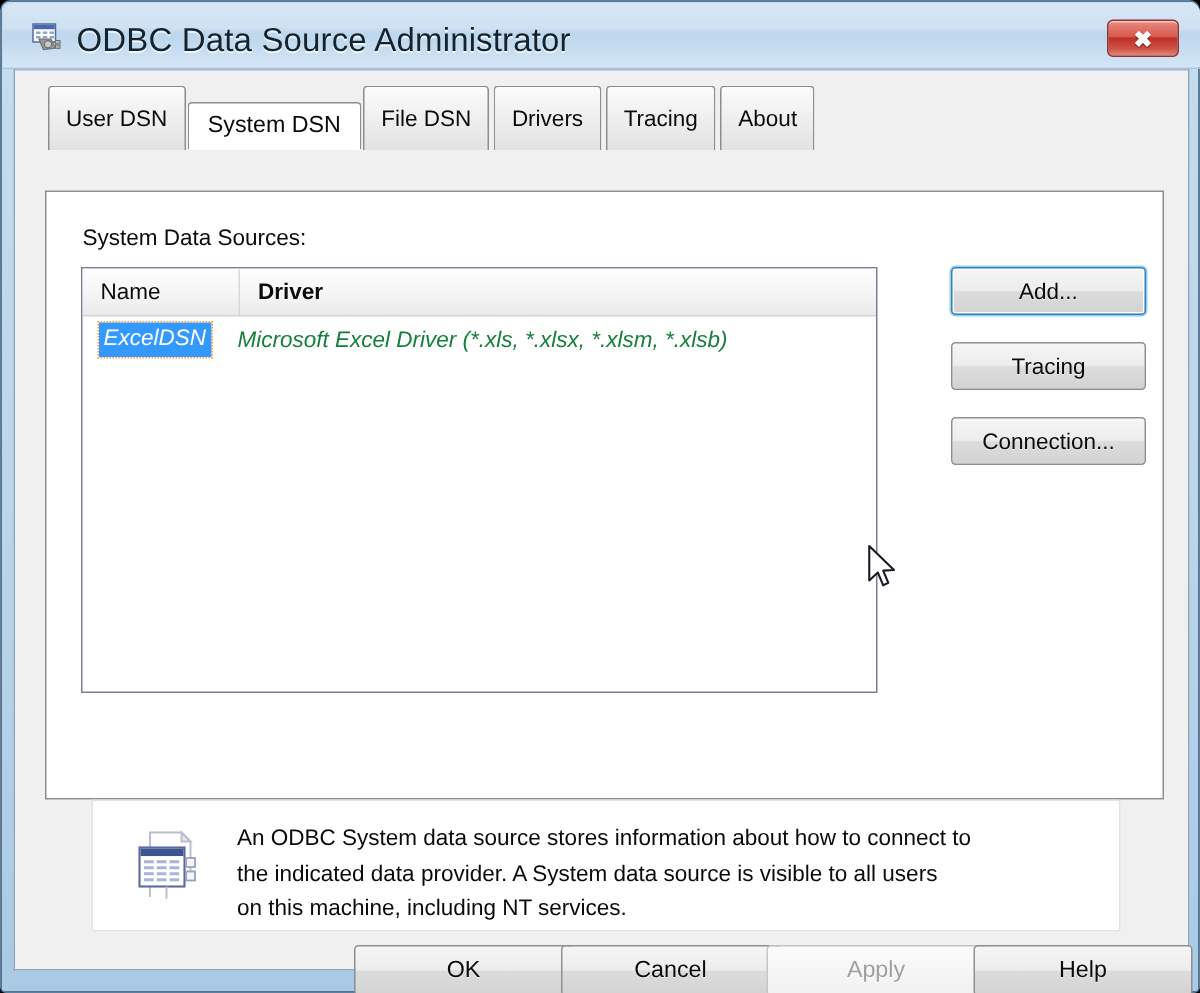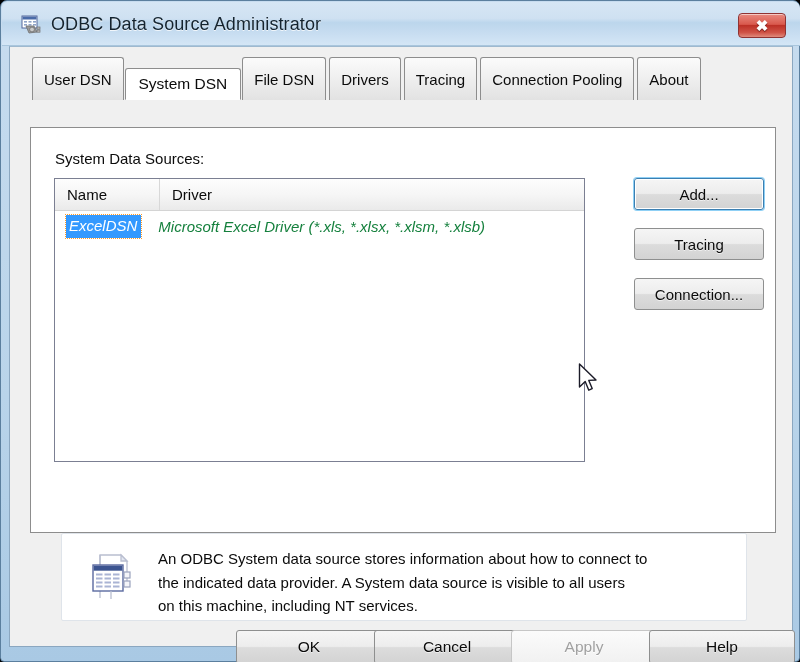"ODBC Data Source Administrator" #title-text { font-size: 18px -> 22px }
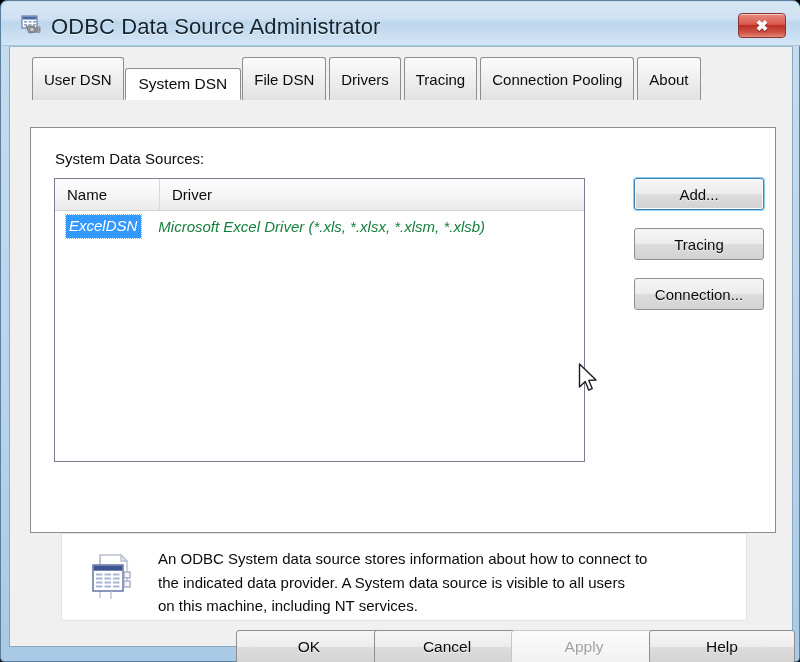"Connection Pooling" div.tab { html: <div> <span>Connection Pooling</span> </div> -> none }
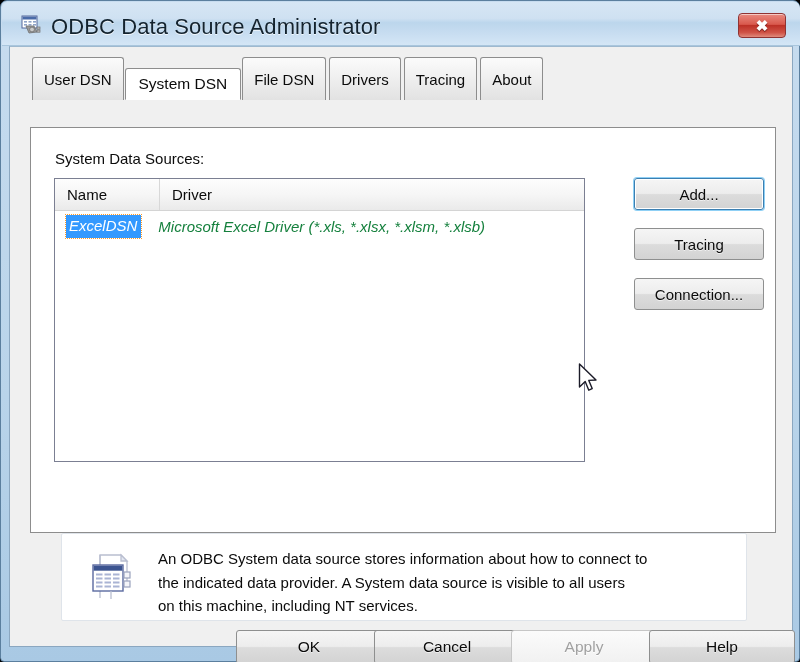"Driver" .hcell.driver { font-weight: none -> bold }
